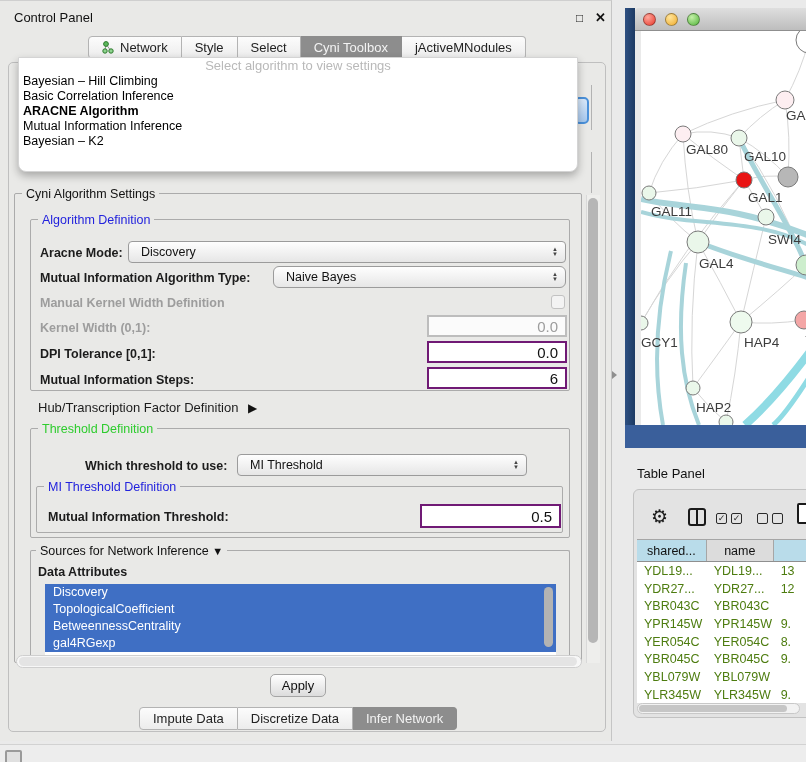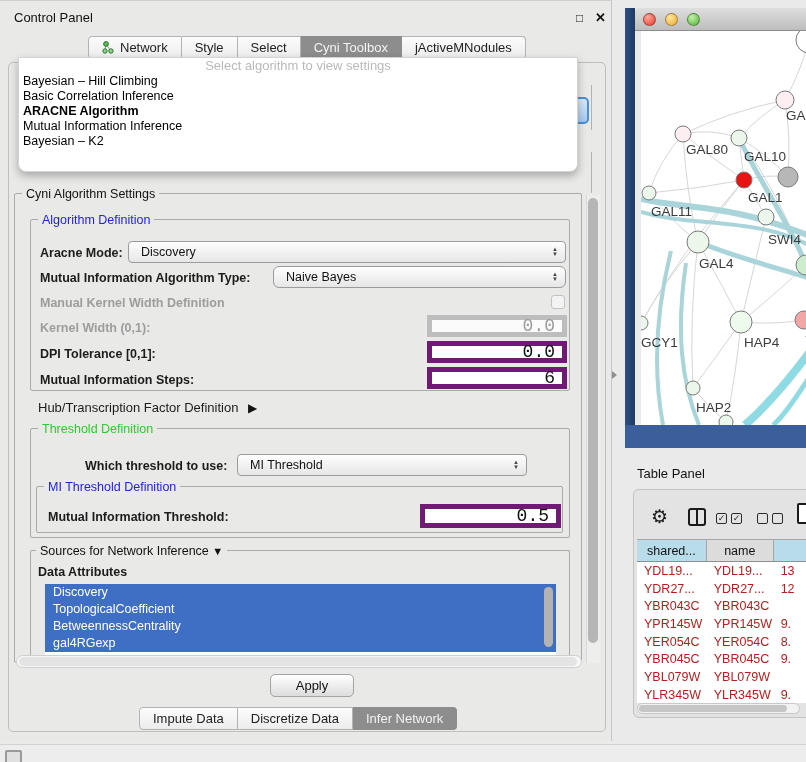"0.0" .field { border: 5px solid #701a75 -> 2px solid #701a75; font-family: Liberation Mono, monospace -> none; font-size: 18px -> 15px }
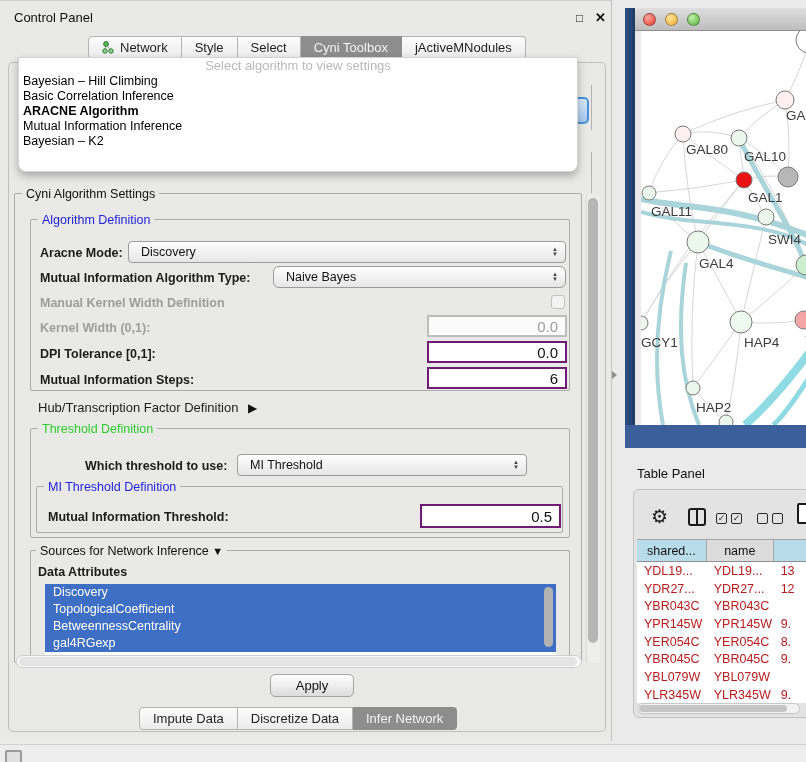"YDL19..." .tp-td { color: #b91c1c -> #4d7c0f }
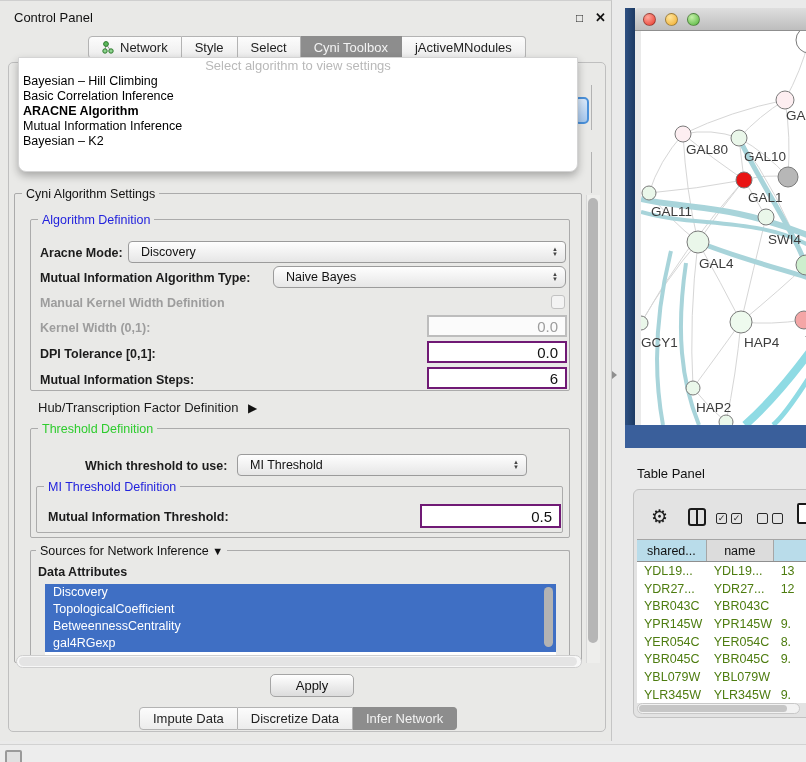"Apply" .apply-btn { width: 84px -> 56px }
